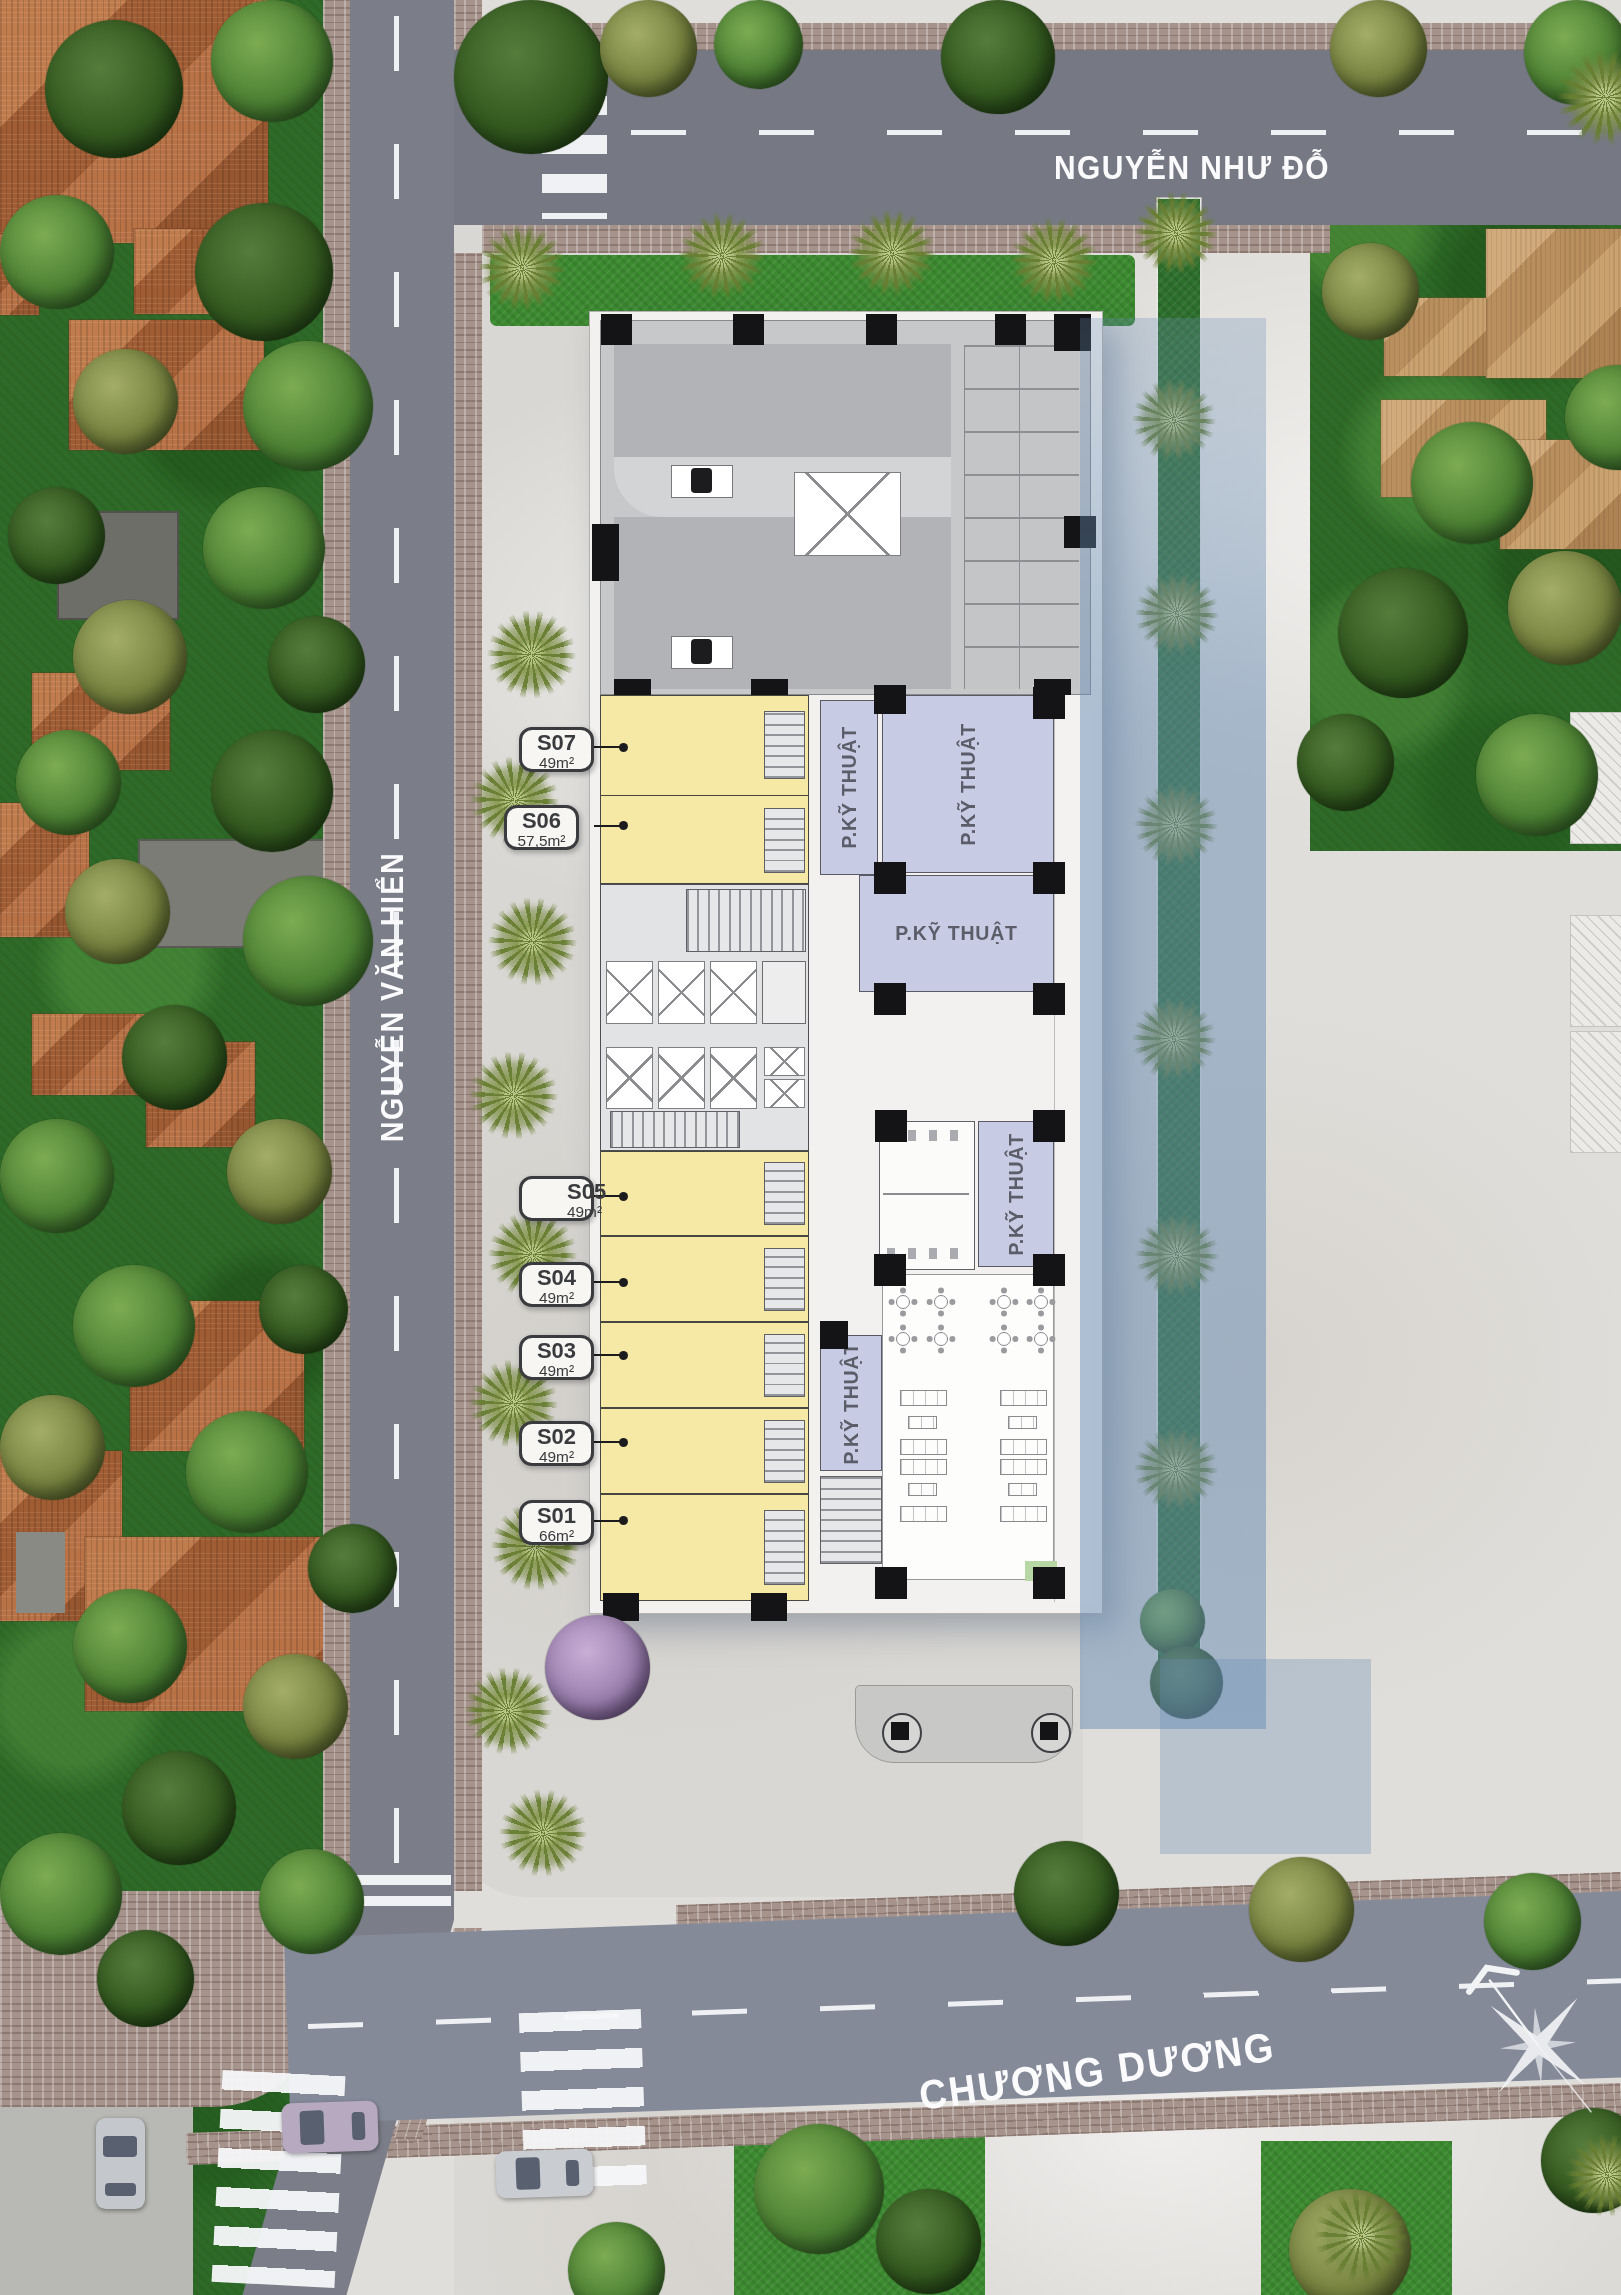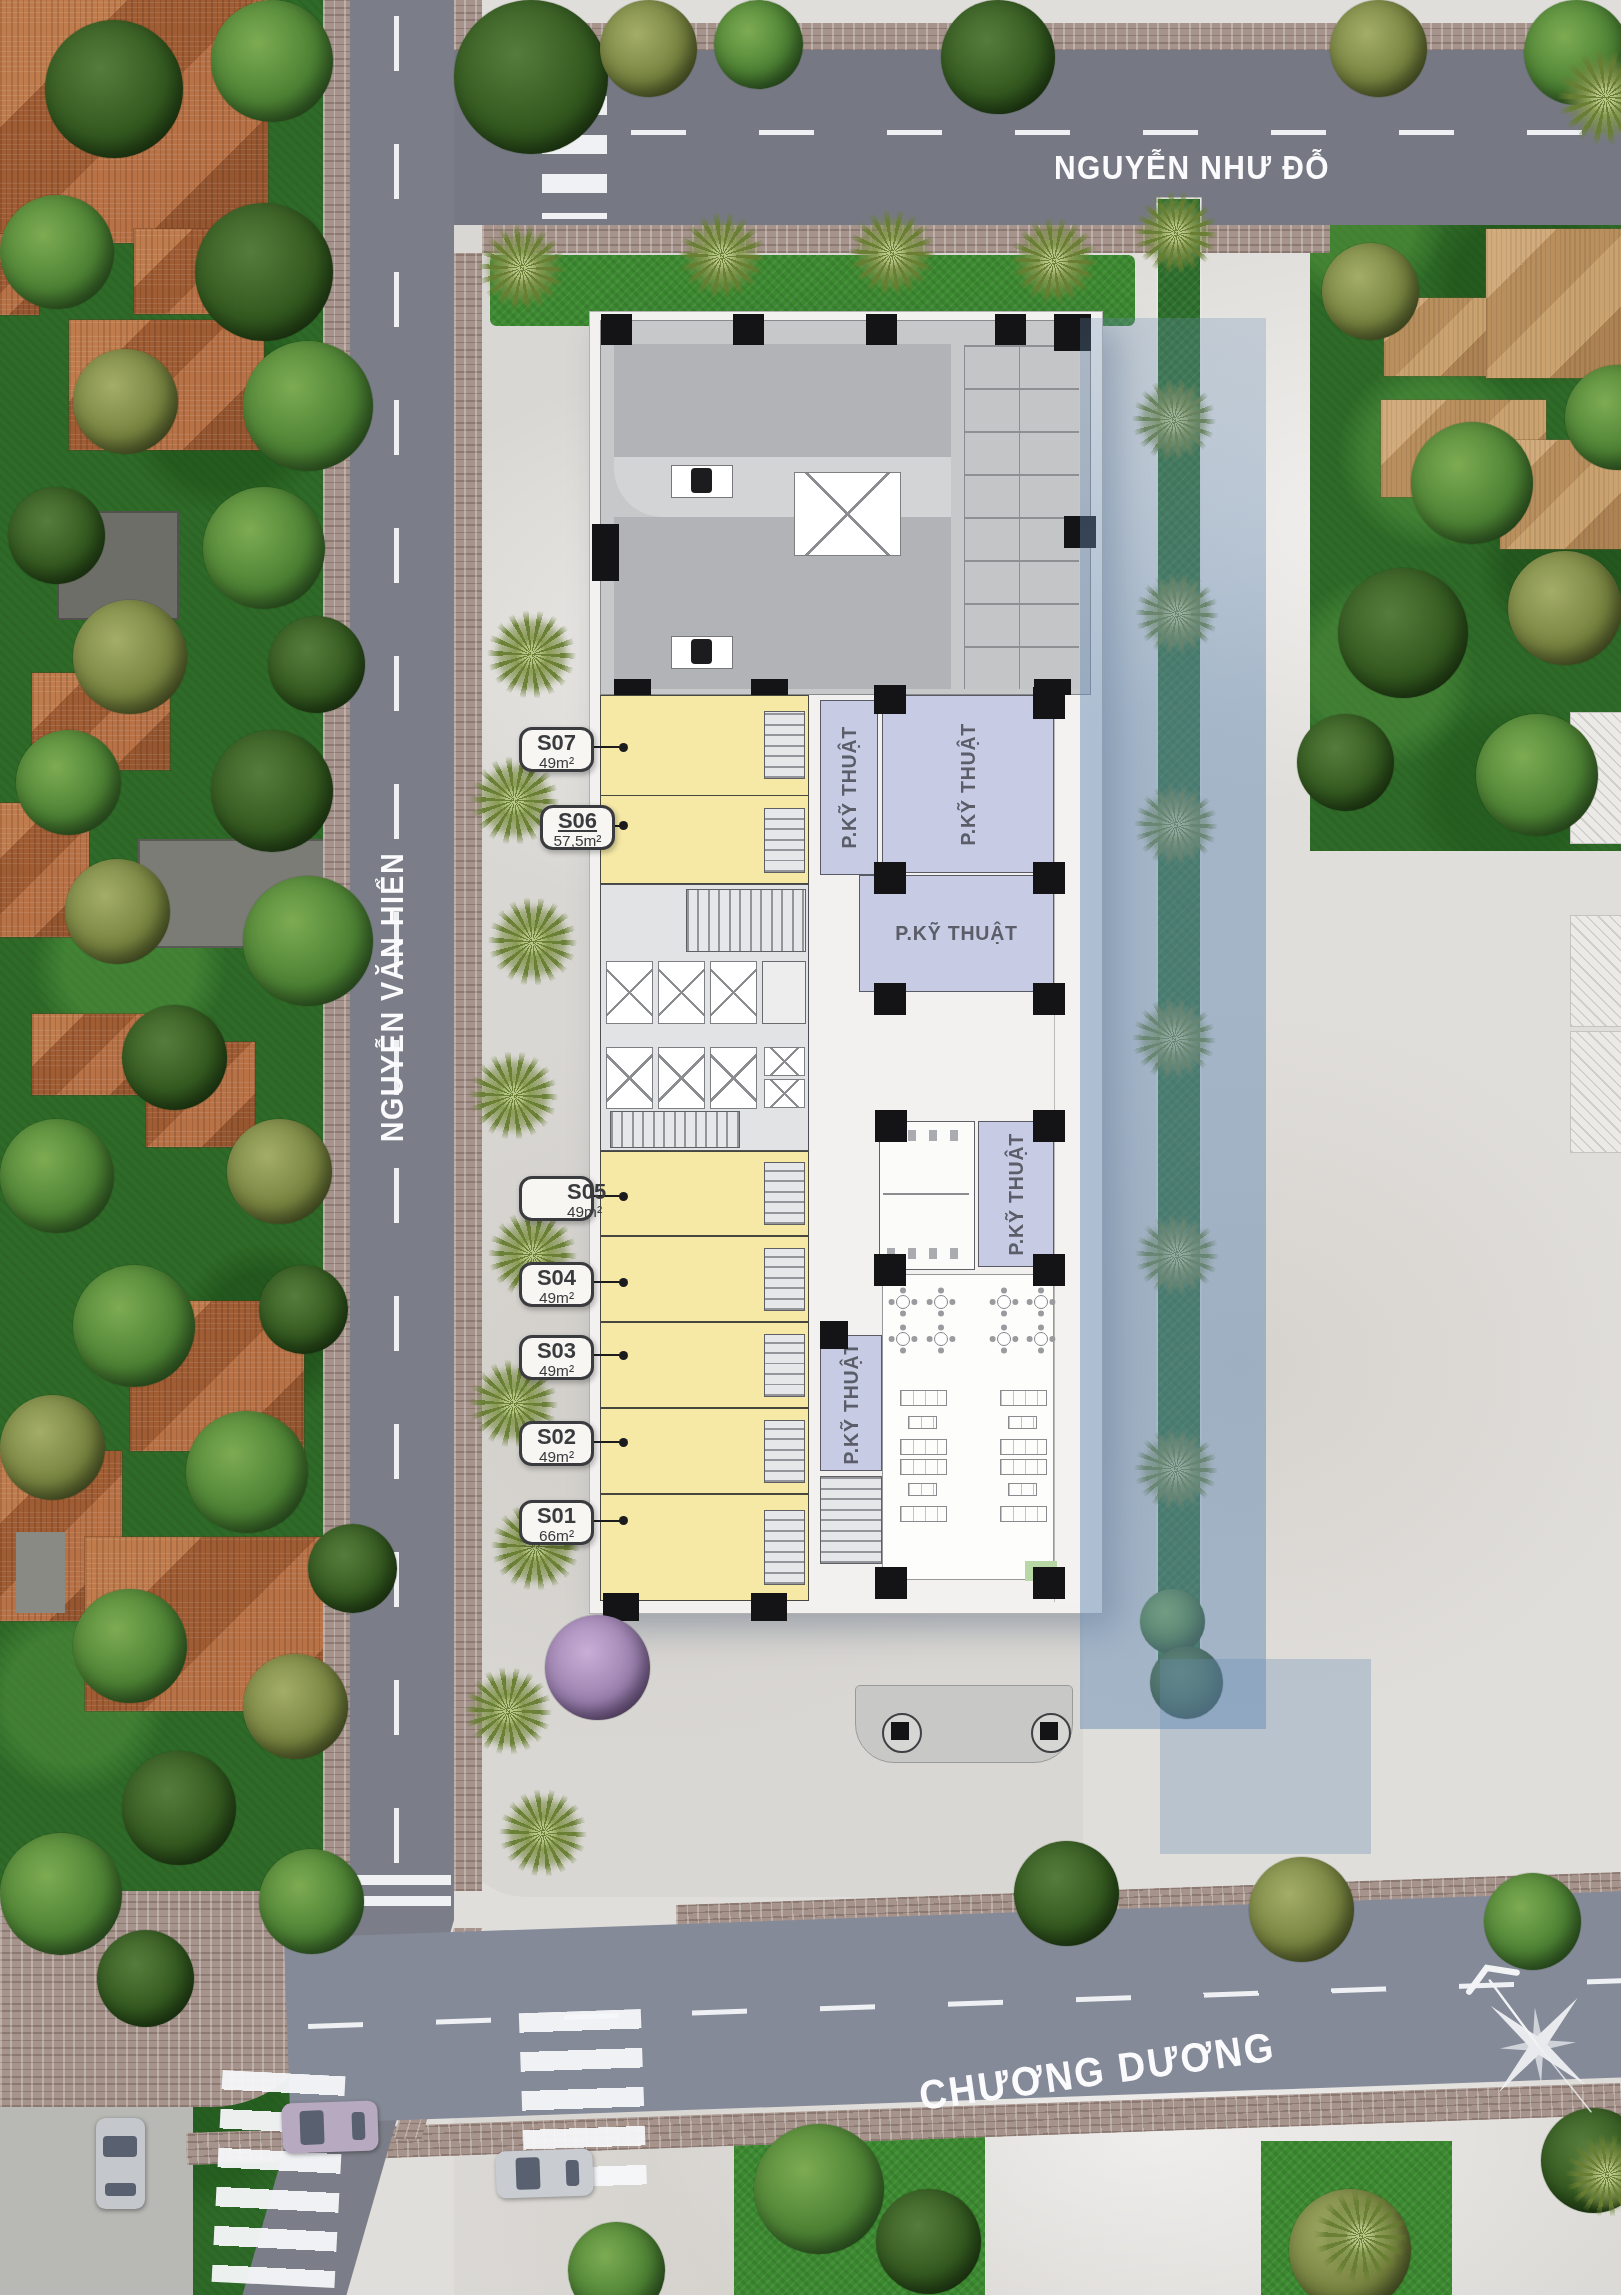"S06" div.abs { left: 540px -> 504px; text-decoration: underline -> none }
